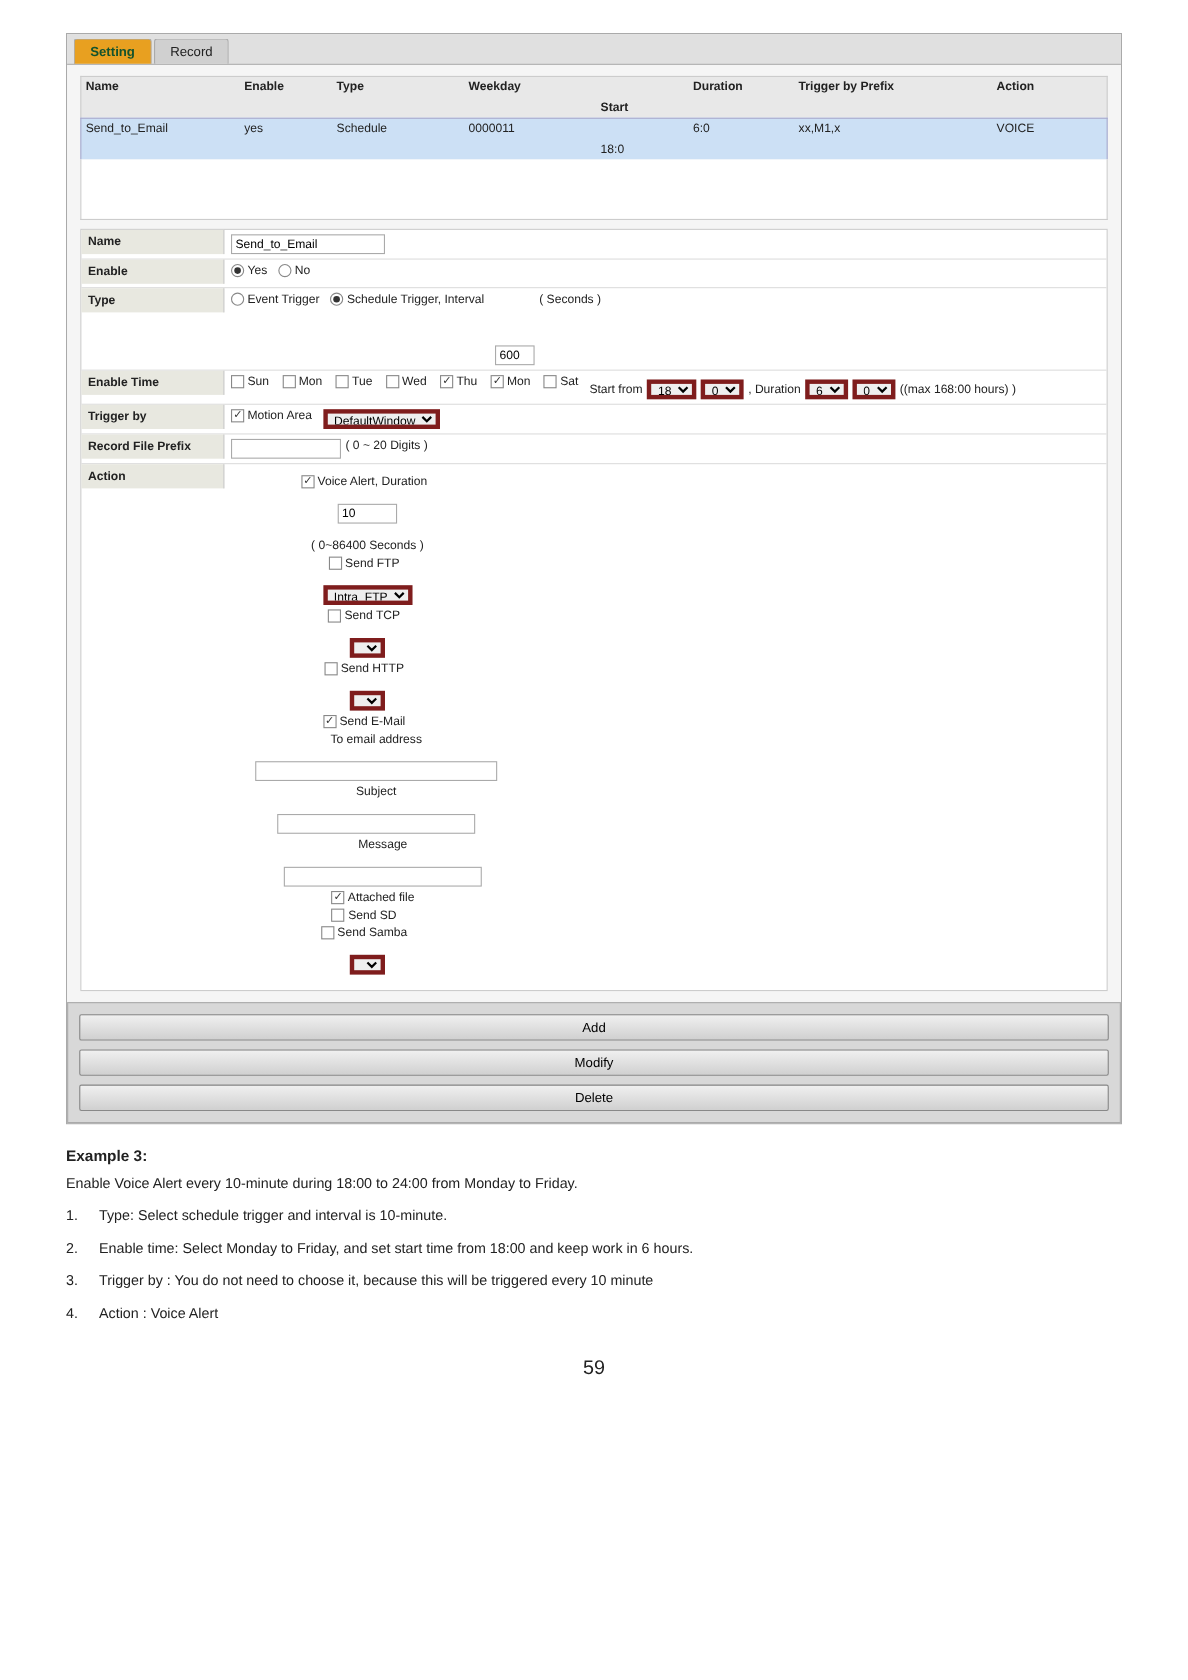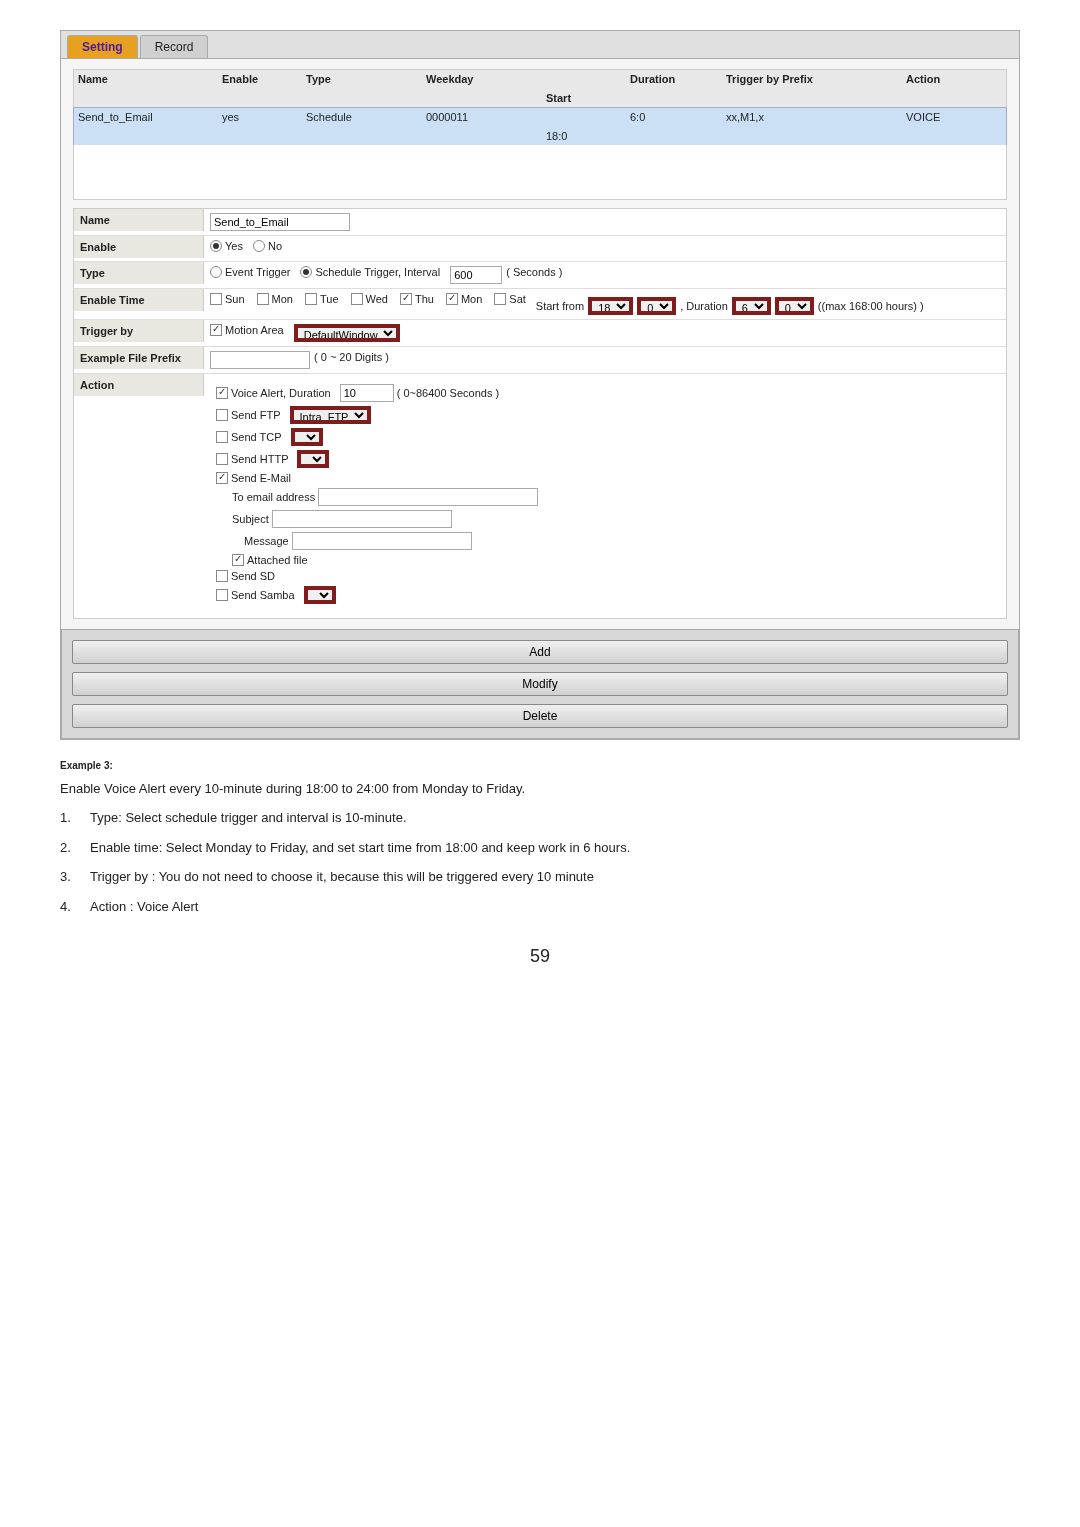"Setting" .tab.active { color: #4c1d95 -> #14532d }
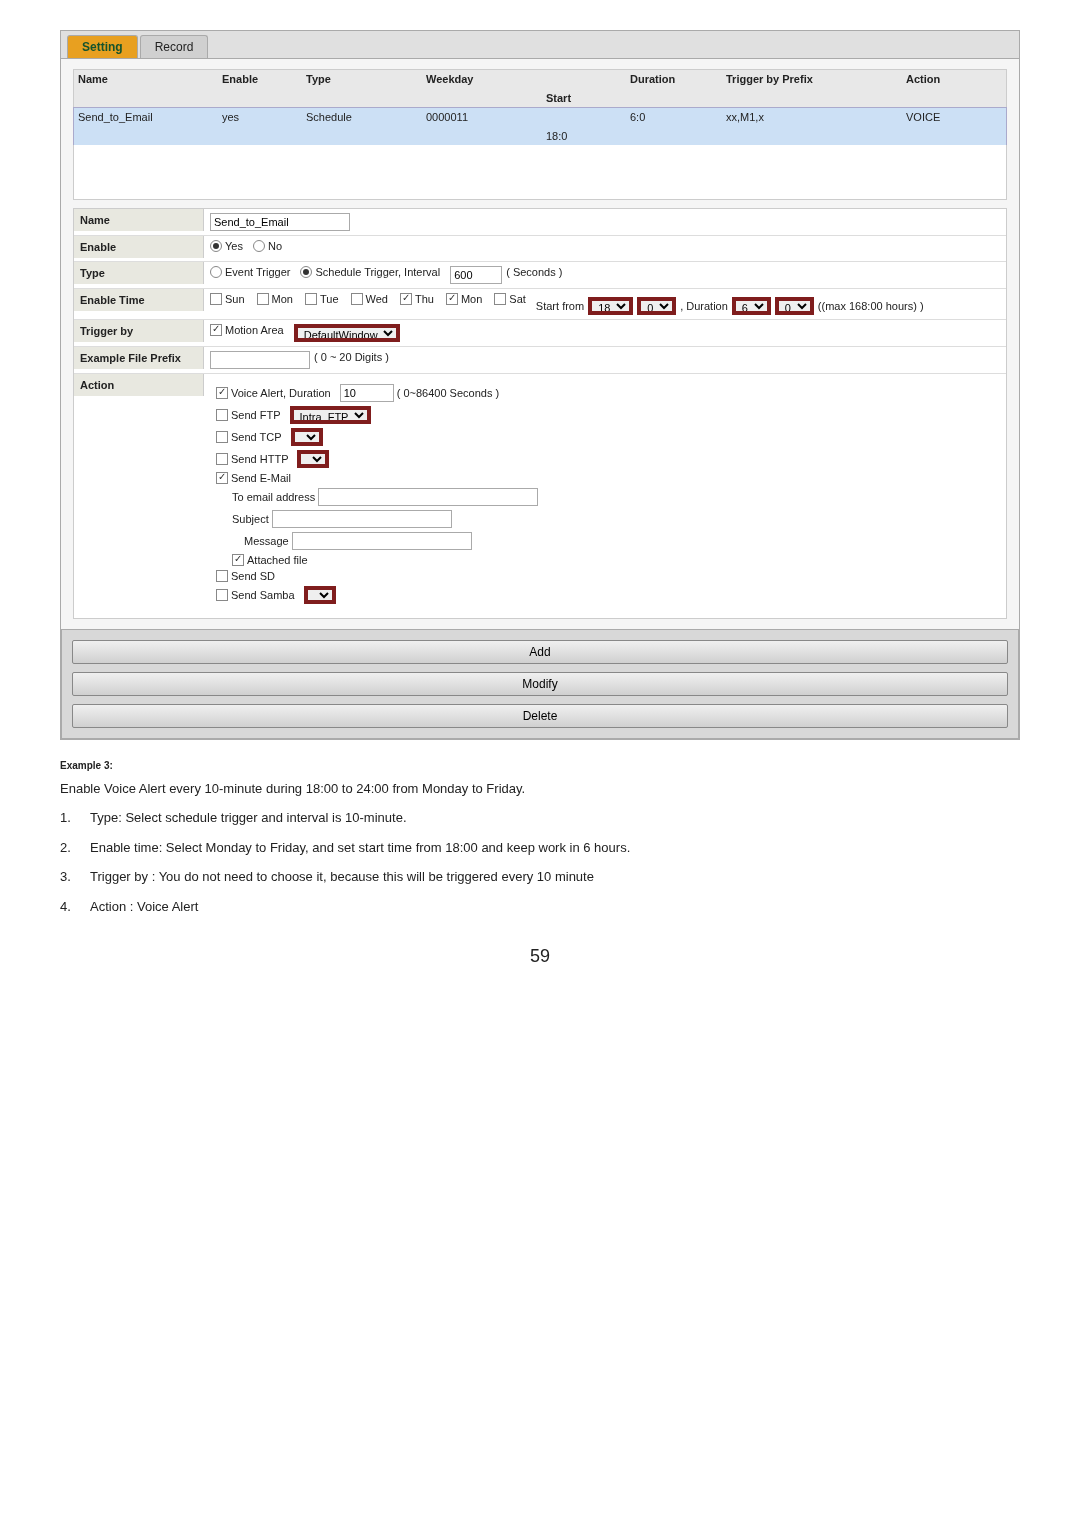"600" input { margin-top: none -> 48px; width: 52px -> 36px }
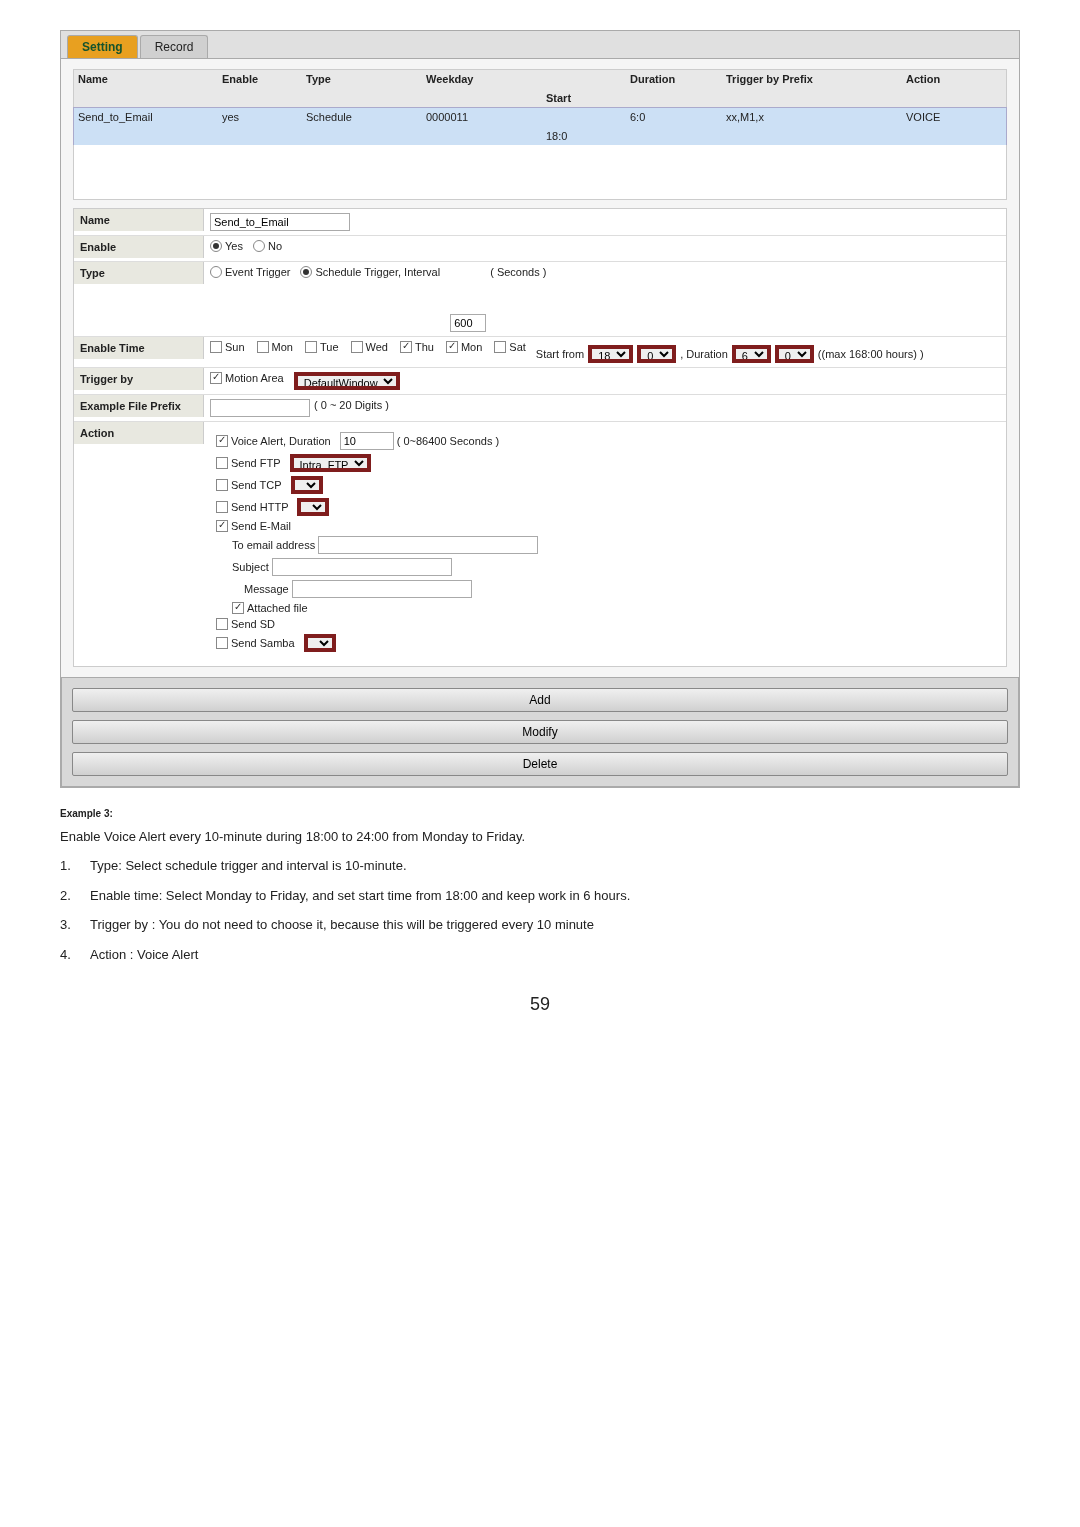"Example File Prefix" div.form-label { text: Example -> Record }
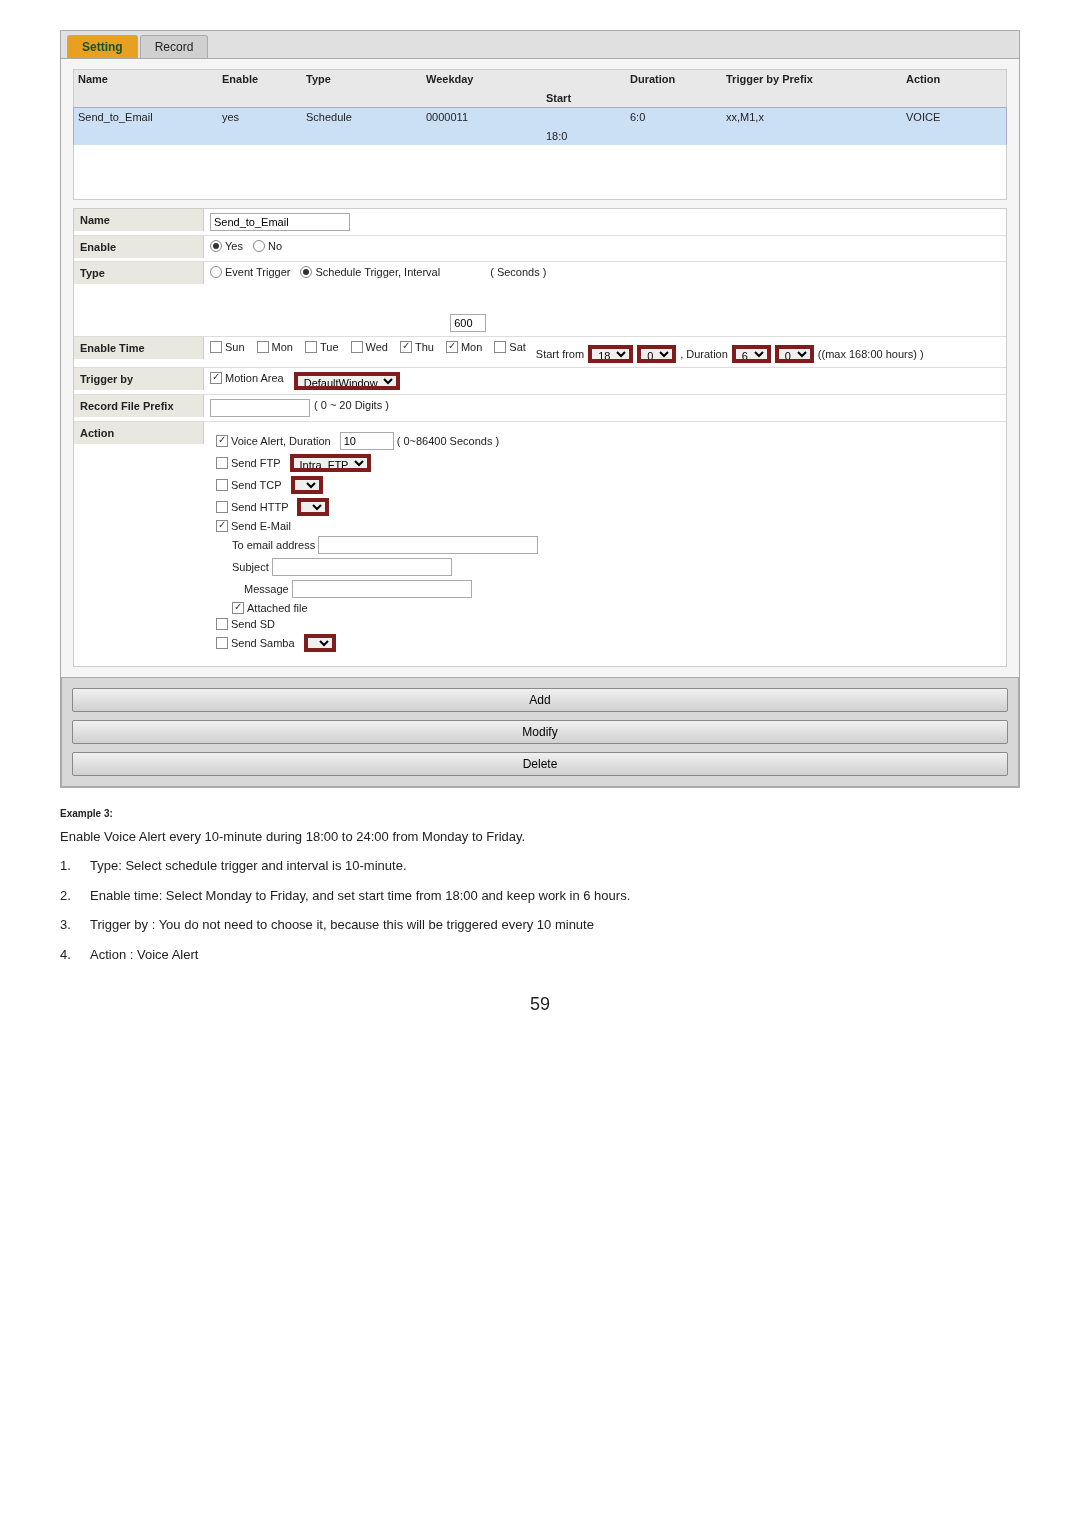"Voice Alert, Duration" .action-line { flex-direction: none -> column; gap: 3px -> 14px }
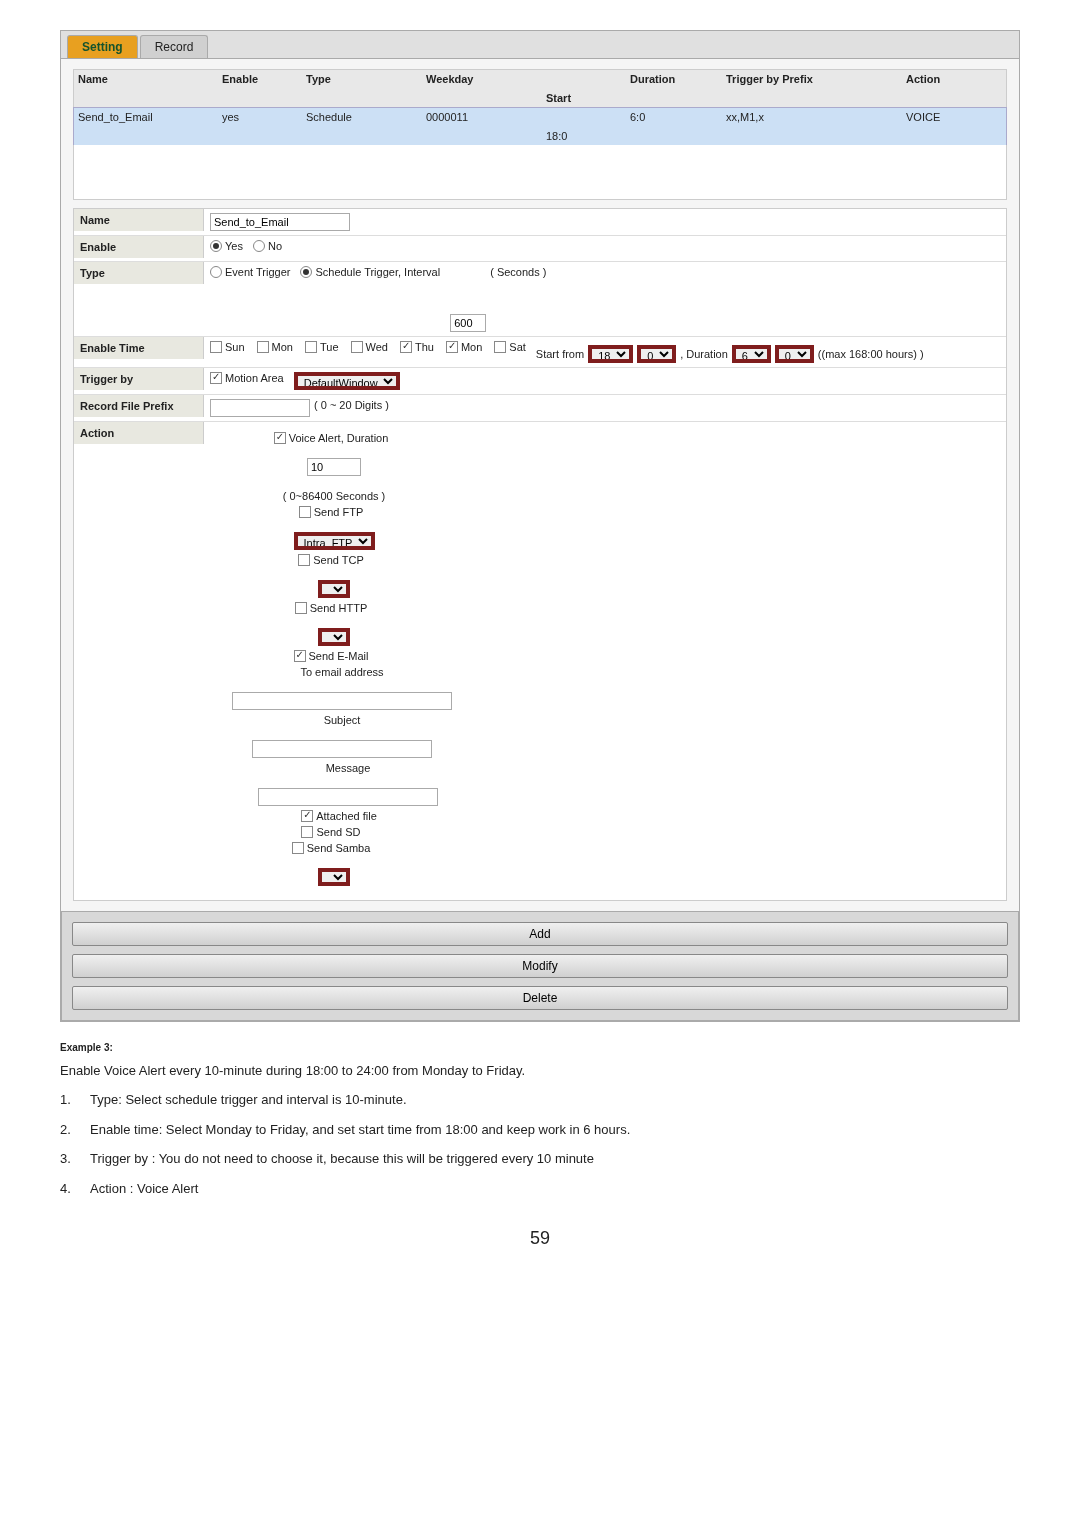"Example 3:" .example-title { font-size: 10px -> 14px }
